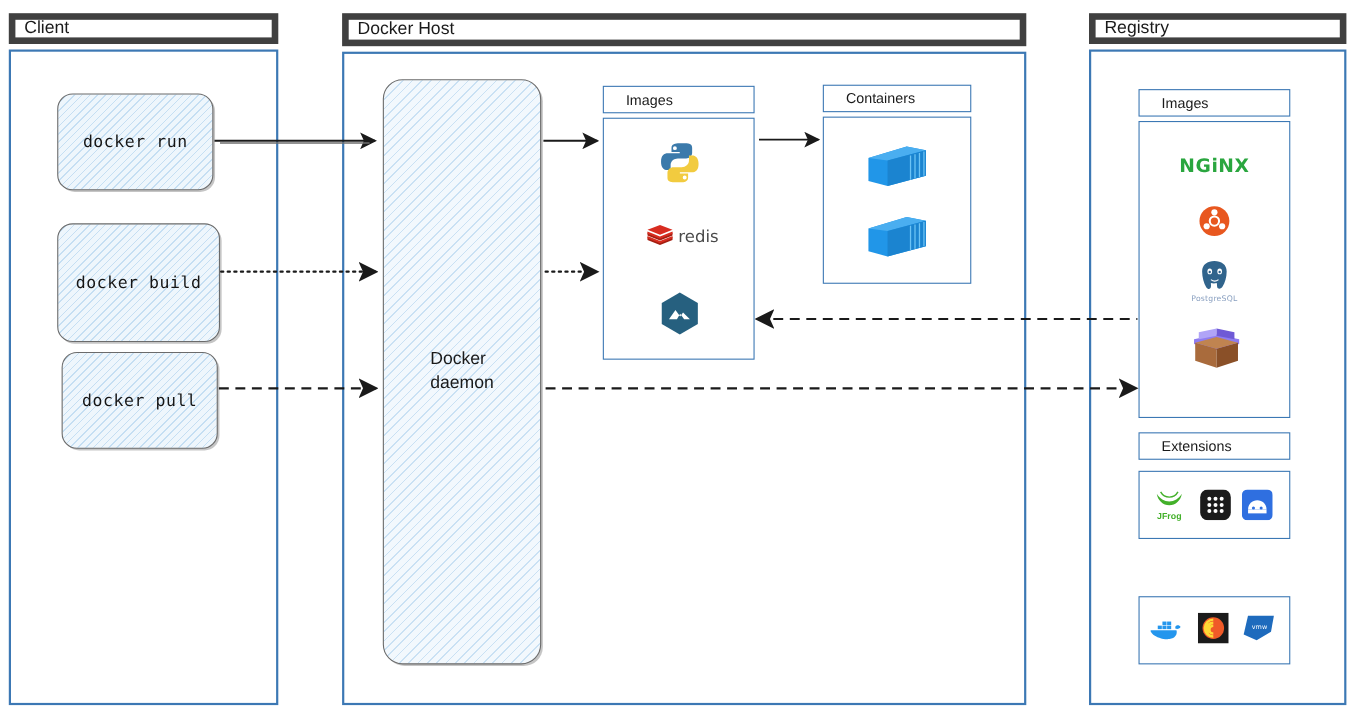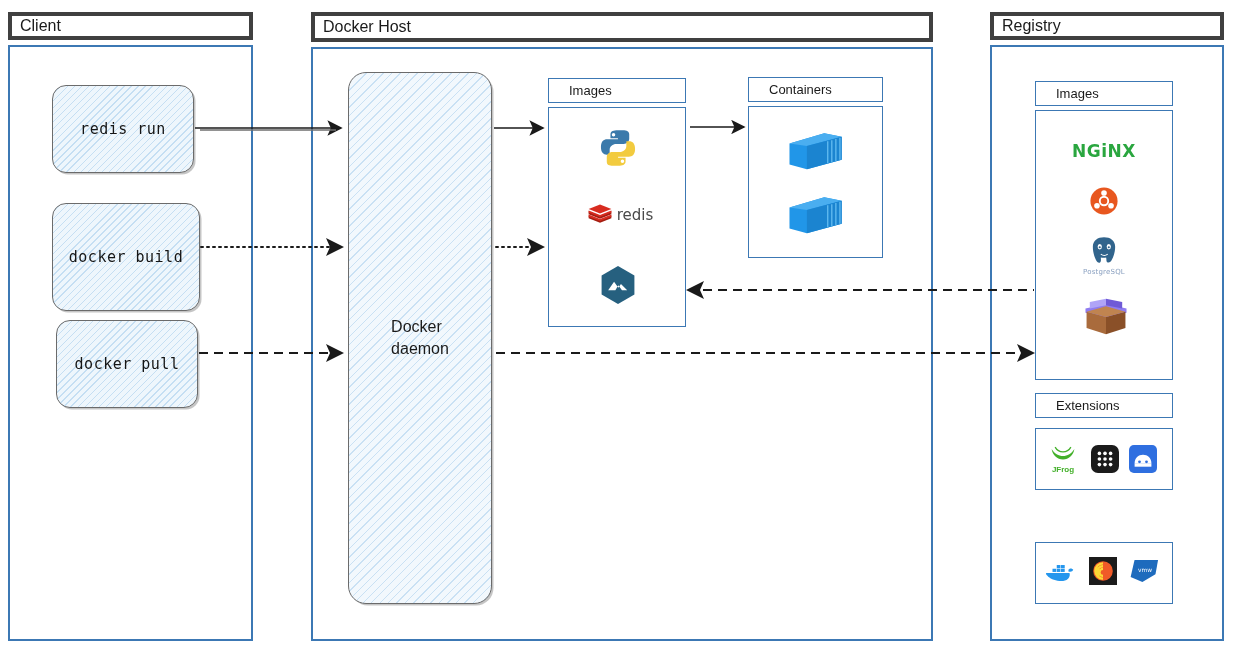"Client" .zone-header { border: 4px solid #404040 -> 6px solid #404040 }
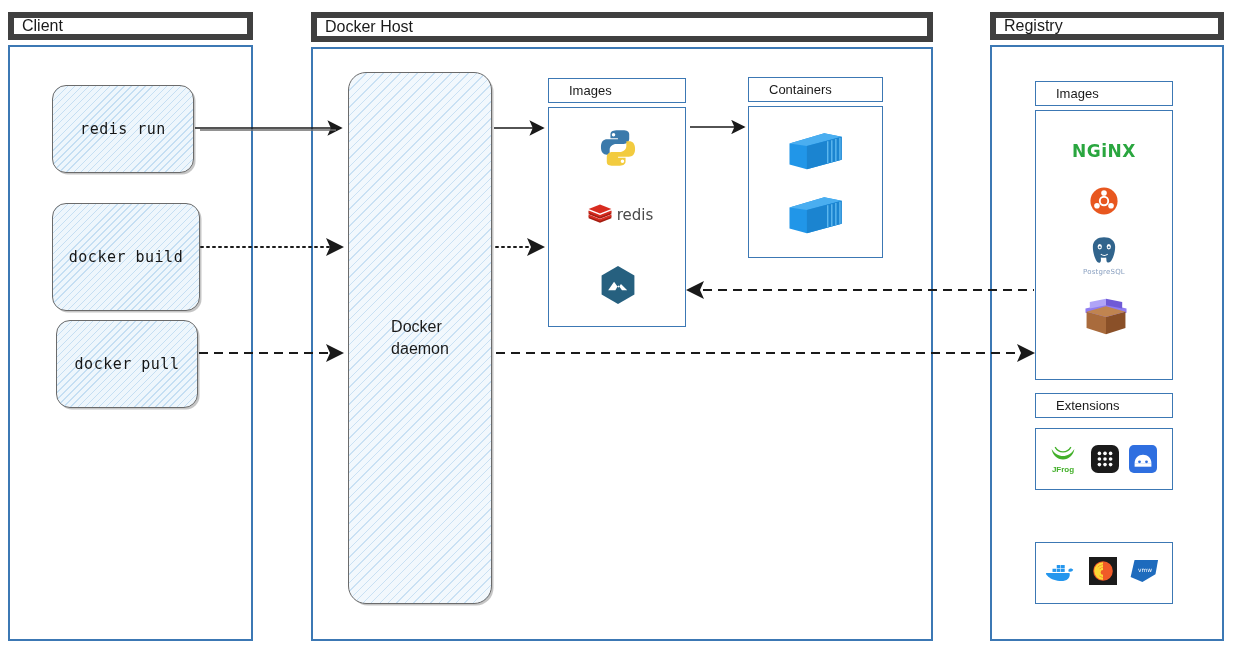"redis run" span { text: redis -> docker }
